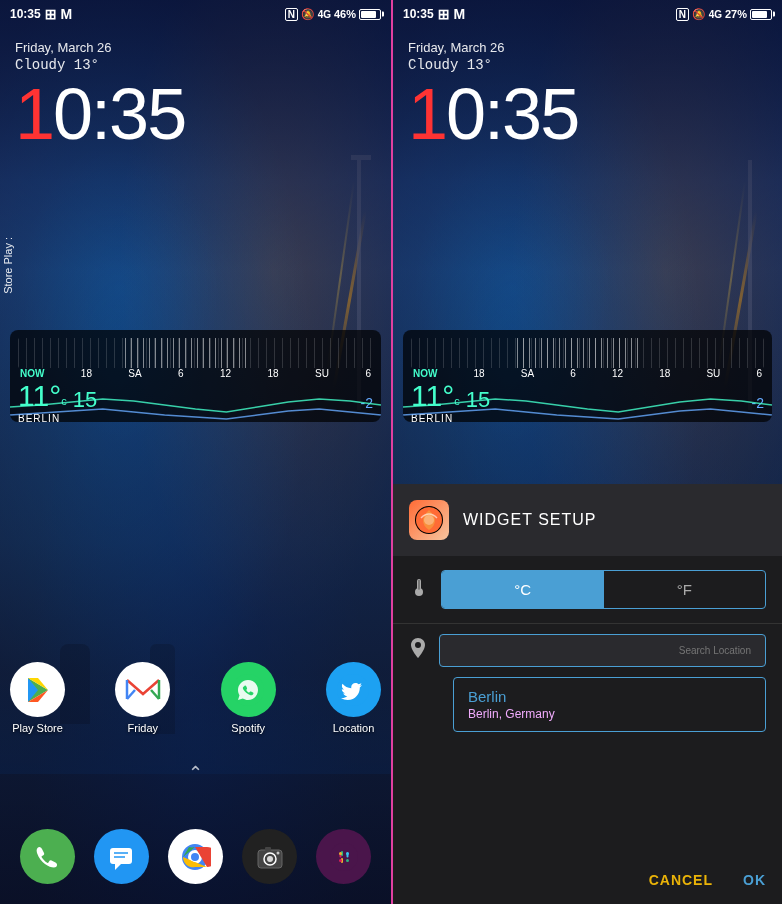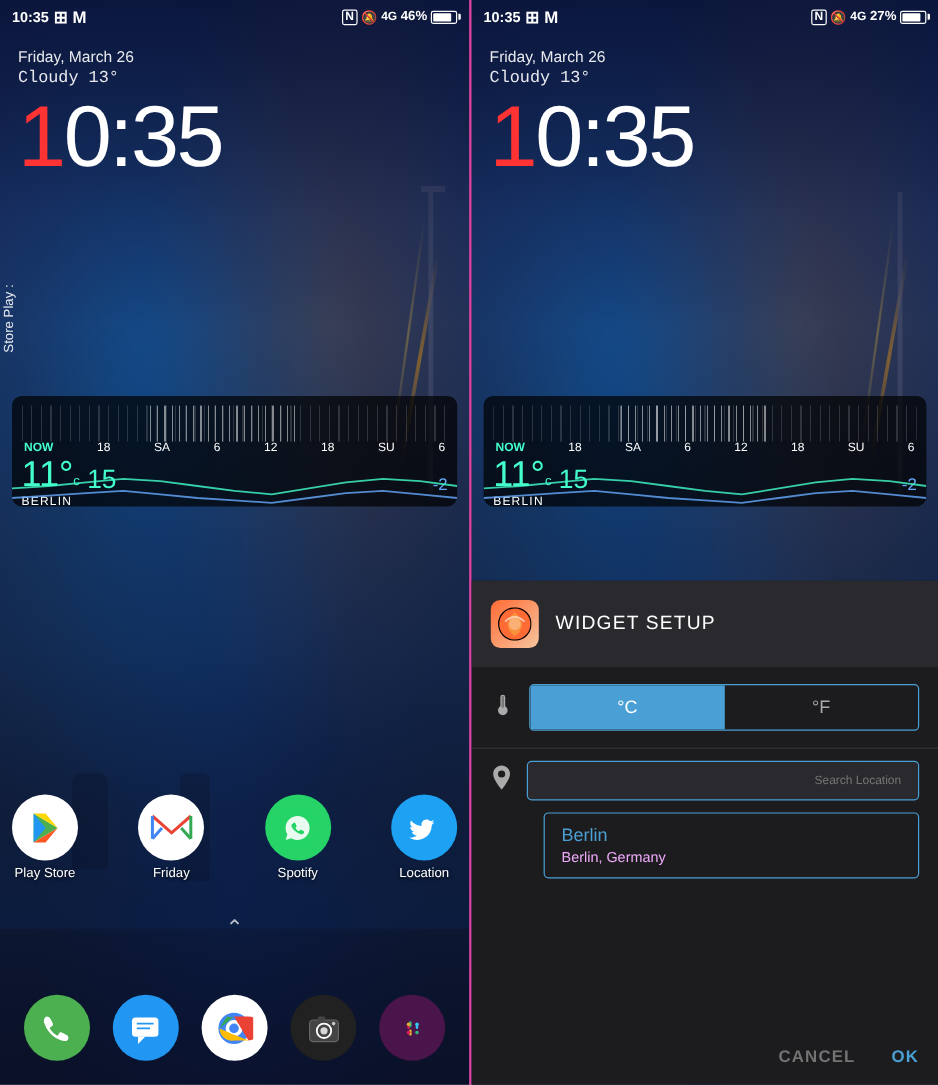"CANCEL" .btn-cancel { color: #737373 -> #eab308 }
